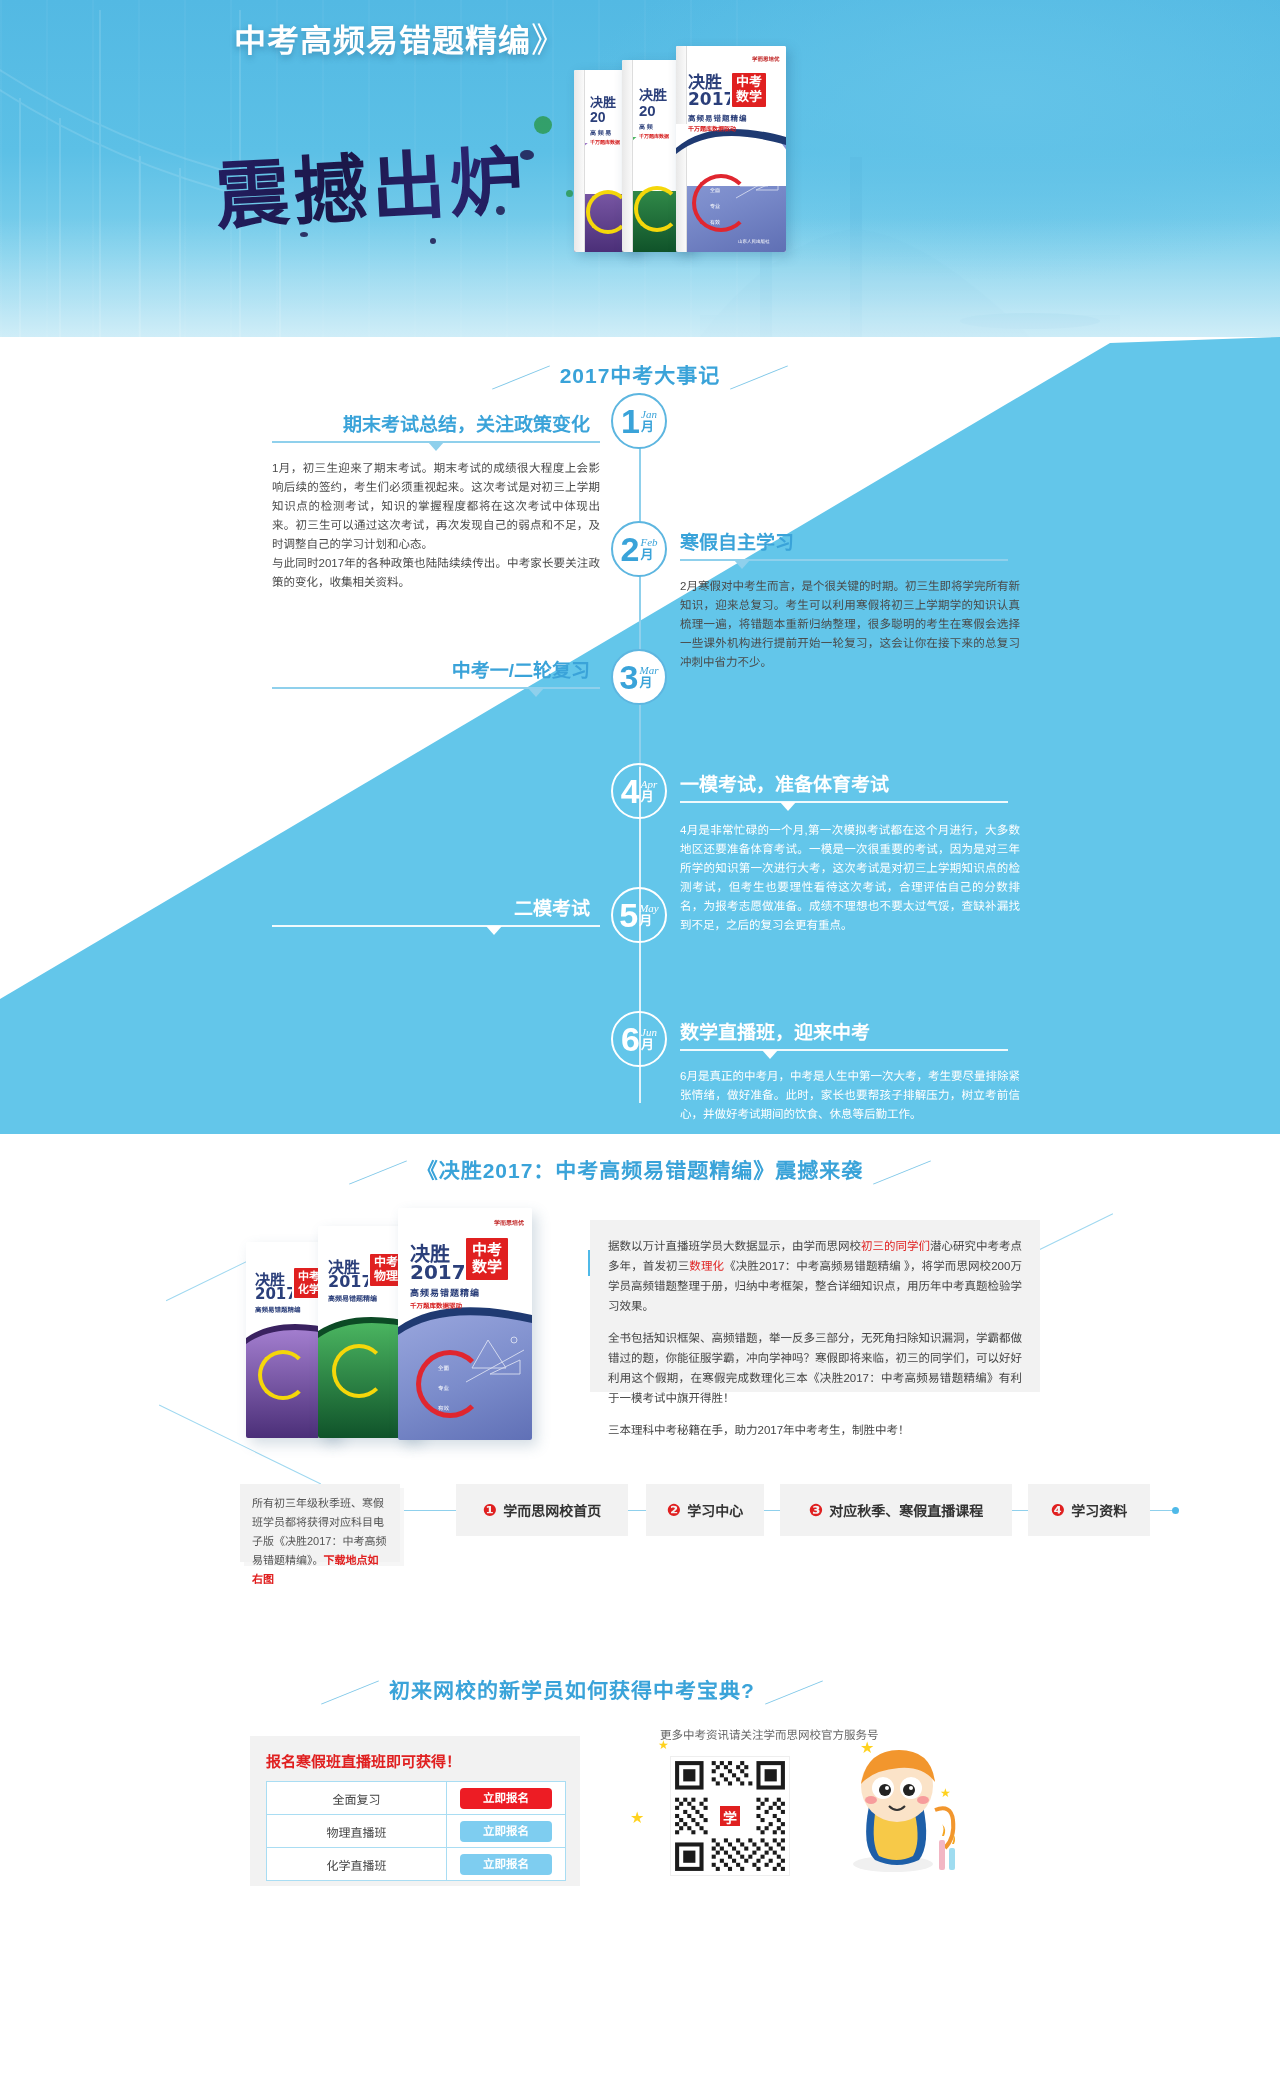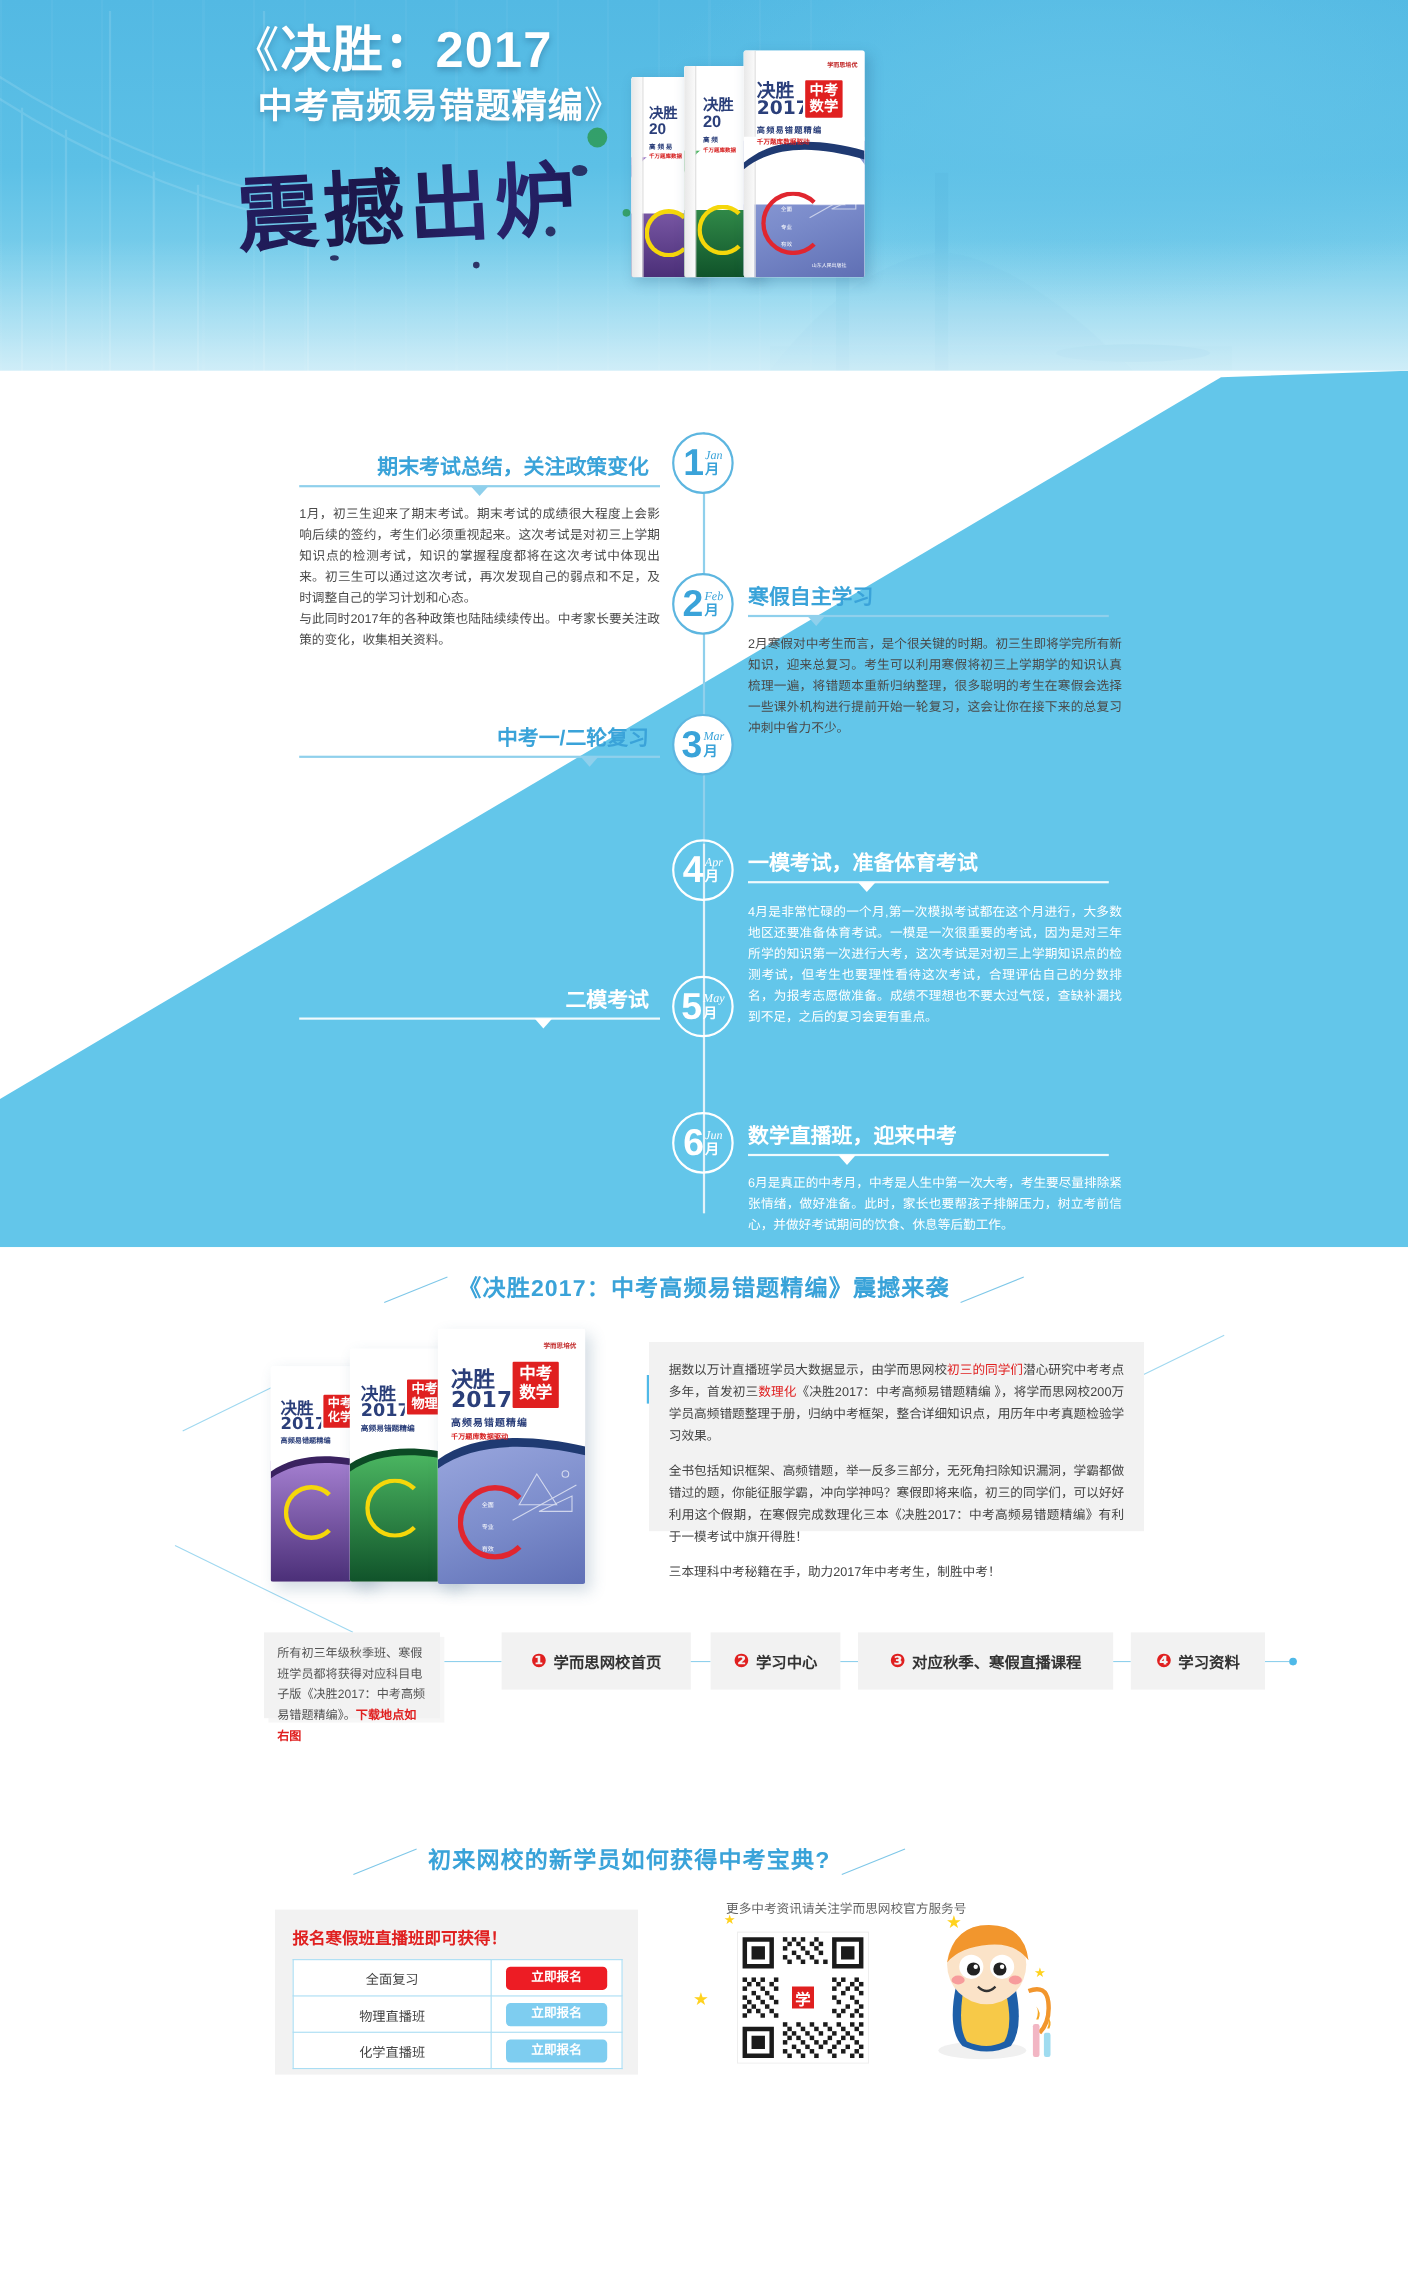"《决胜：2017" div.bt-line1 { html: <div><span>《</span><span>决胜：2017</span></div> -> none }
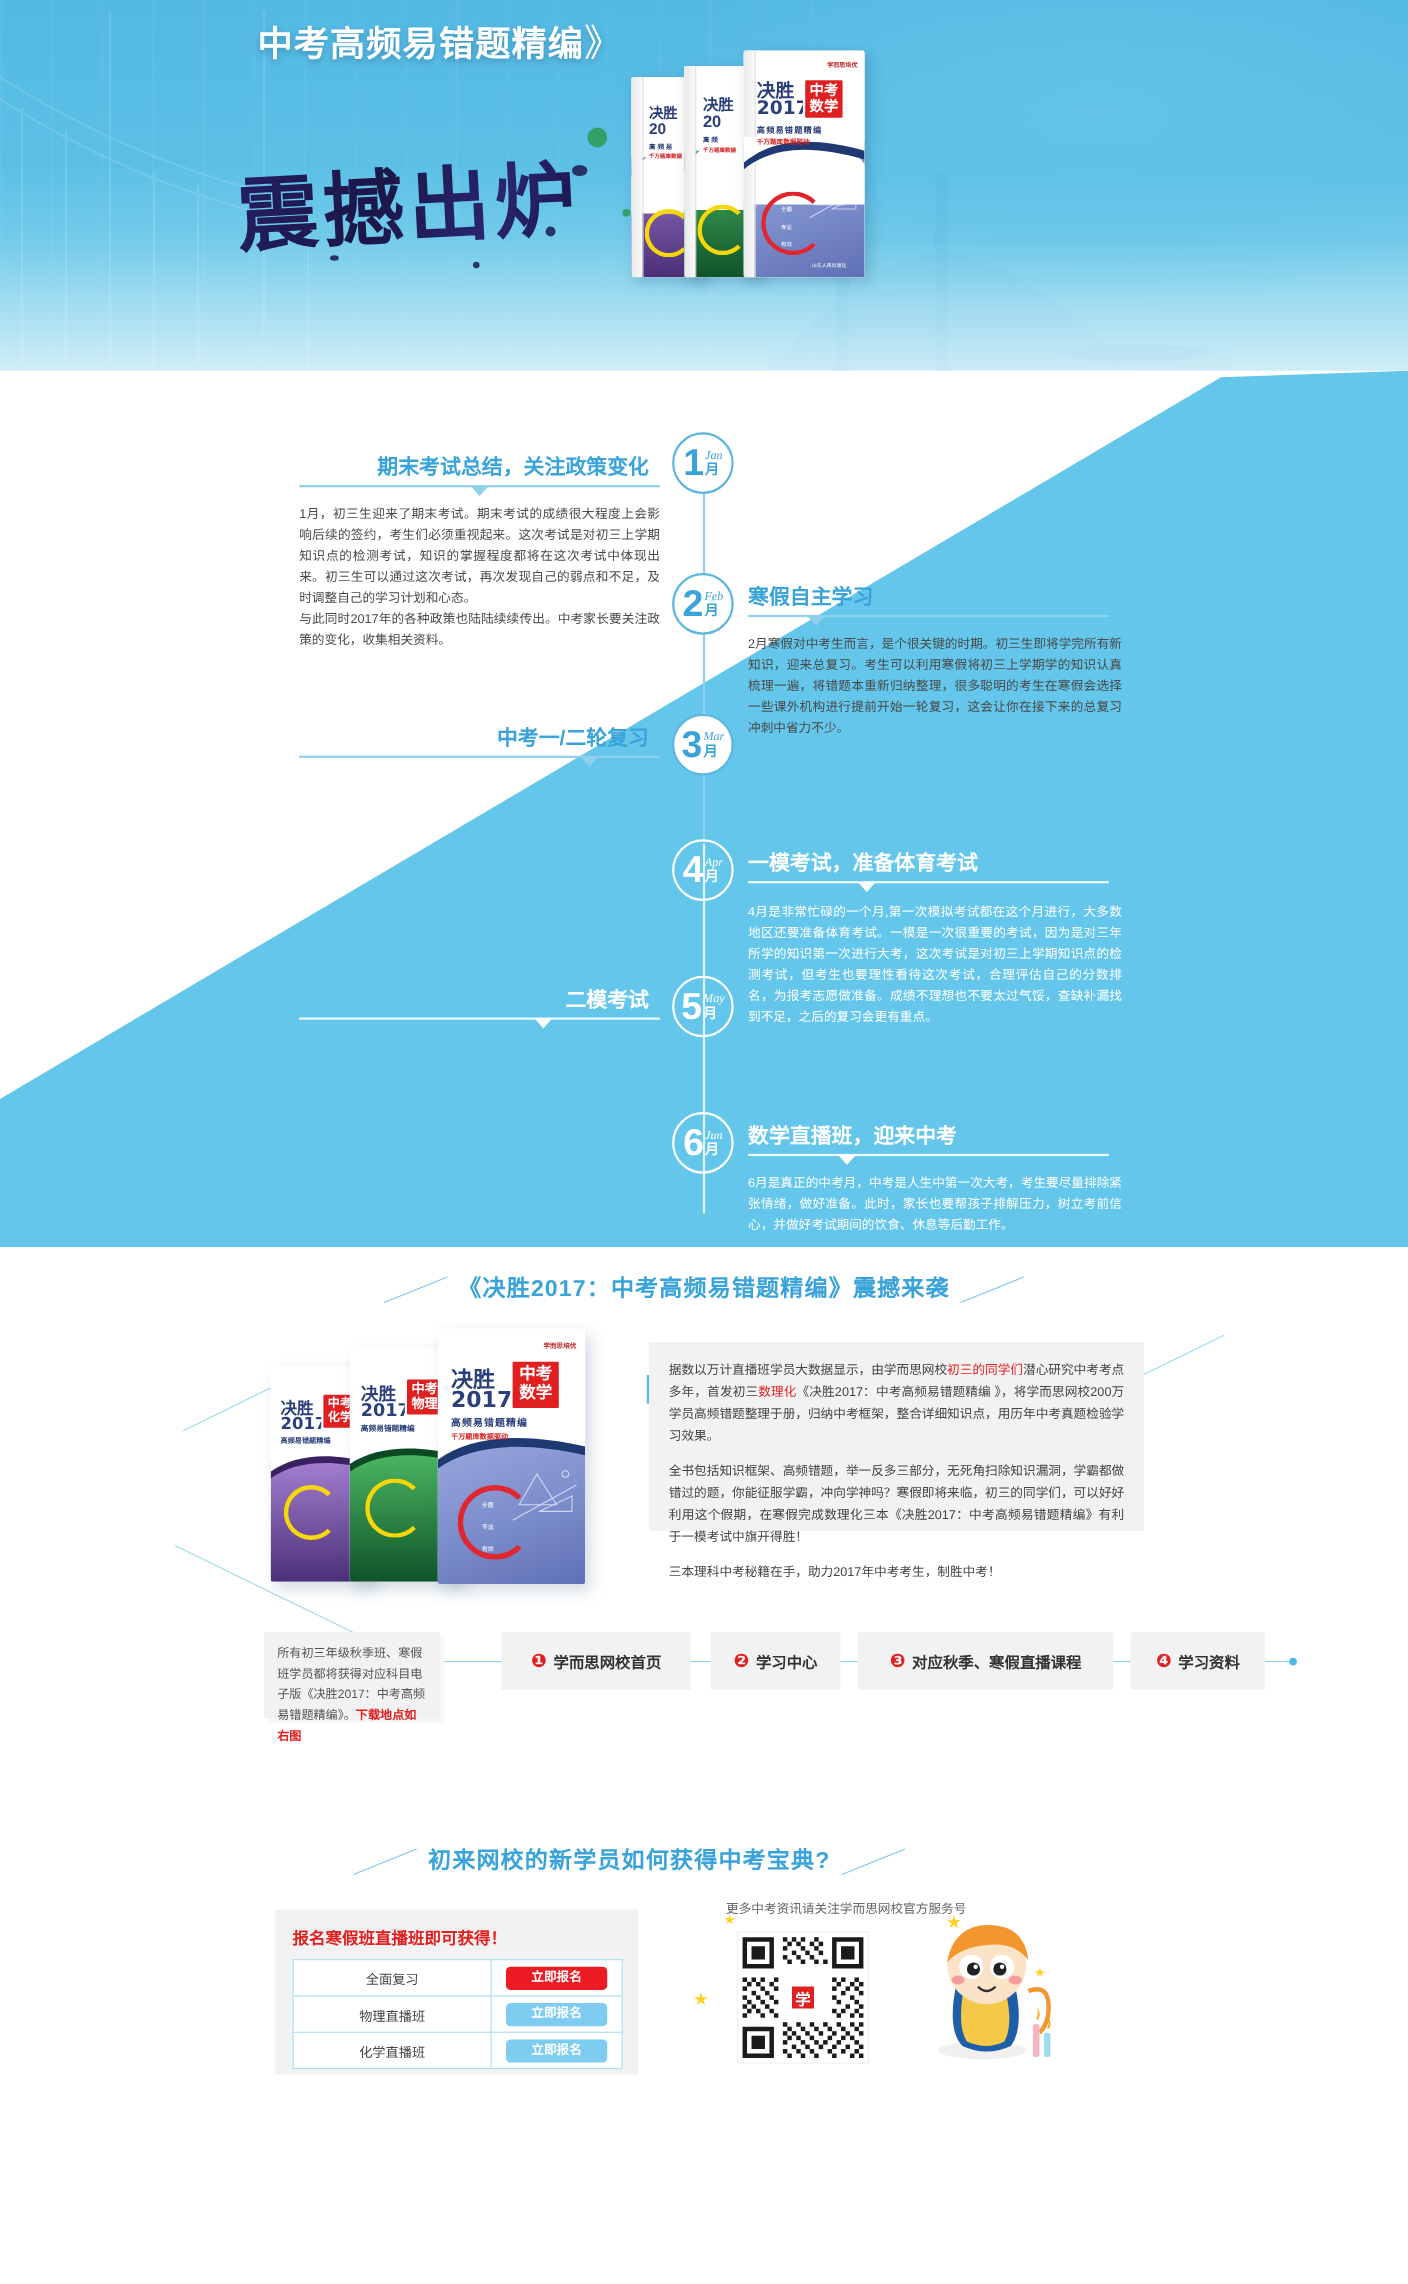"2017中考大事记" div.sec-title { html: none -> <div> <span></span><span>2017中考大事记</span><span></span> </div> }
